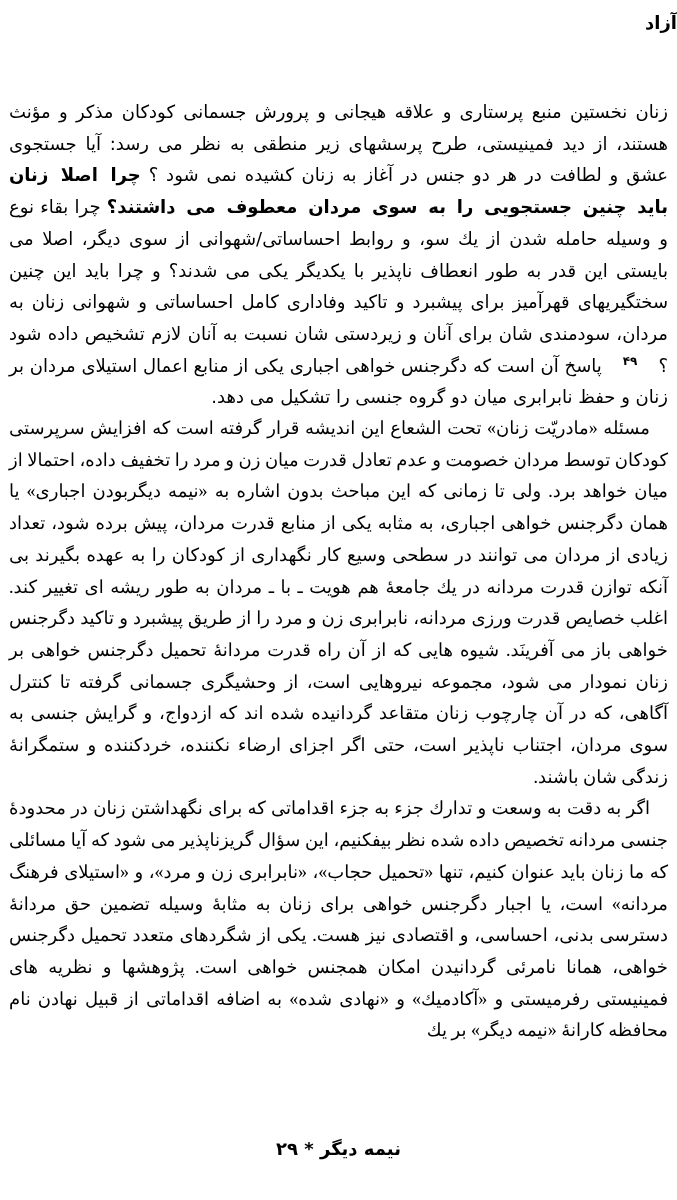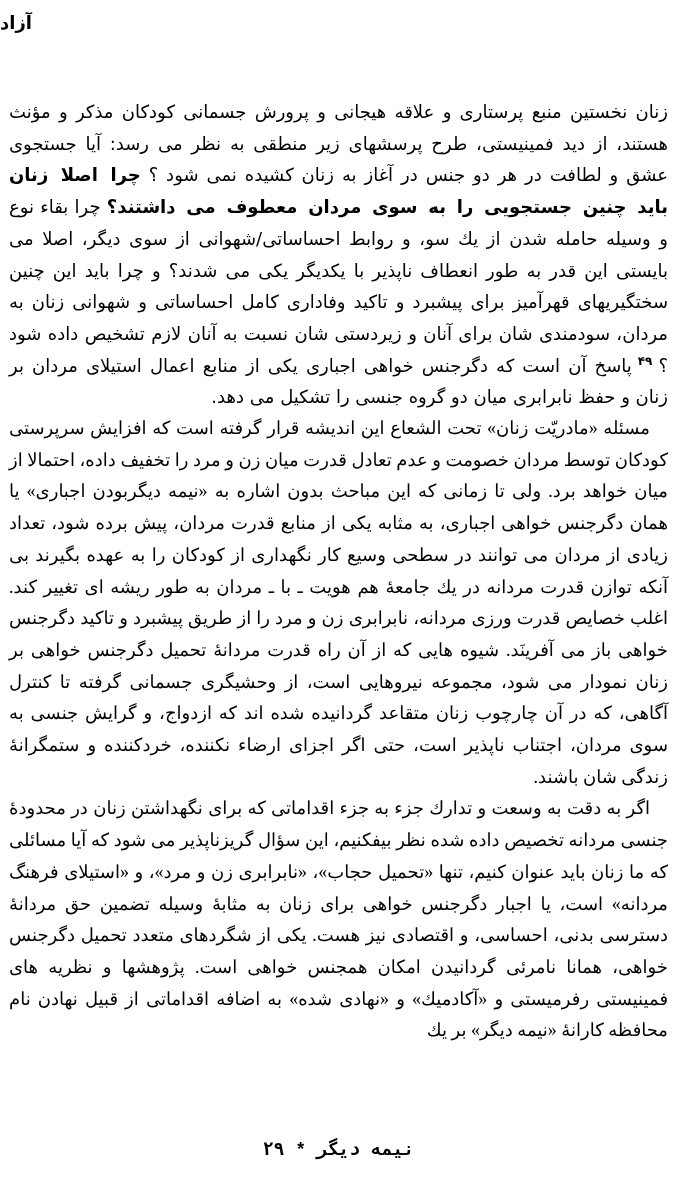"آزاد" .header-title { text-align: left -> right }
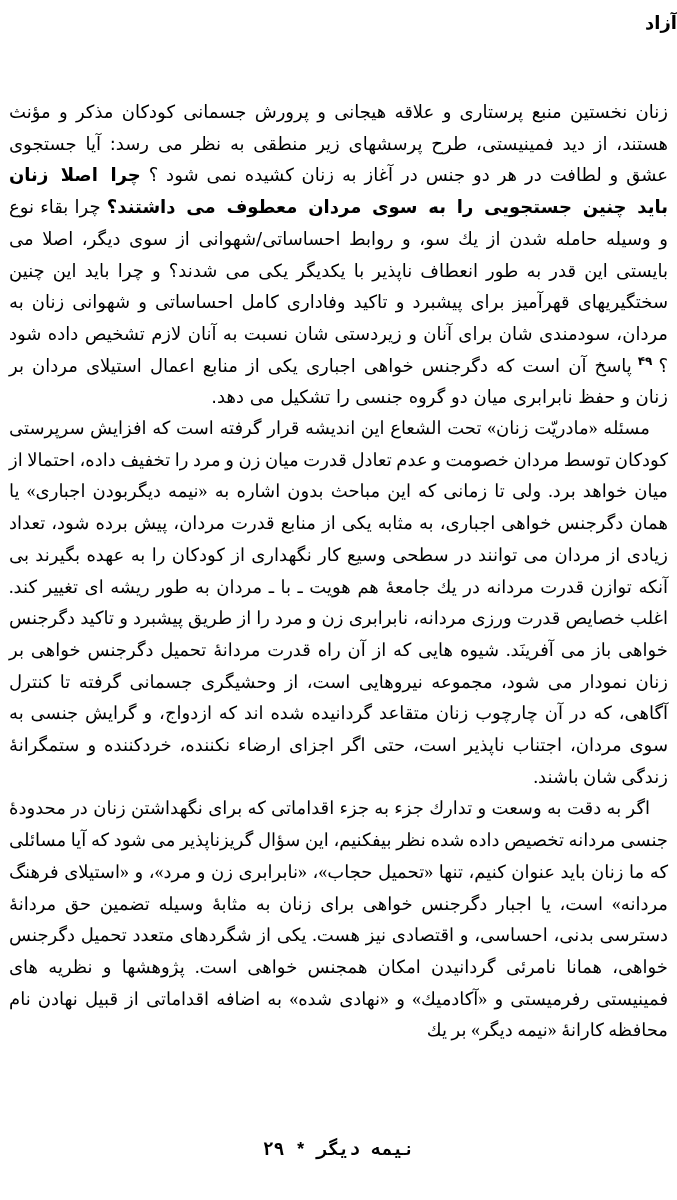"۴۹" .body-text sup { margin: 0 6px -> 0 21px }
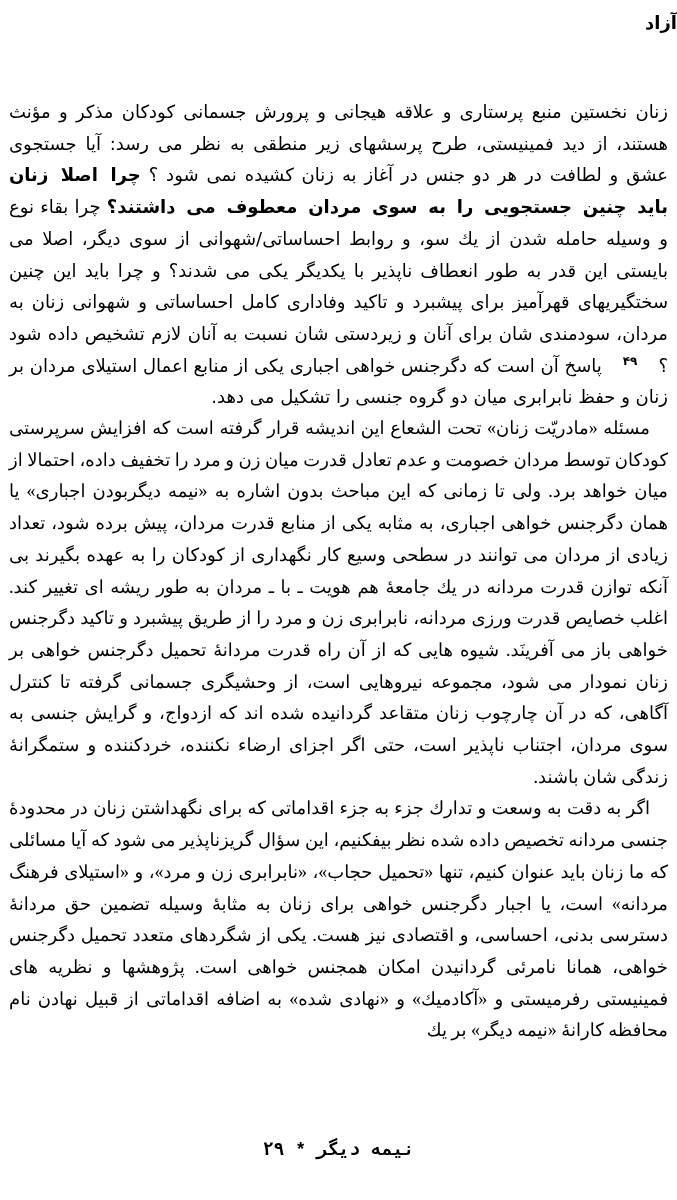"نیمه دیگر * ۲۹" .footer { font-family: Liberation Mono, monospace -> none }
